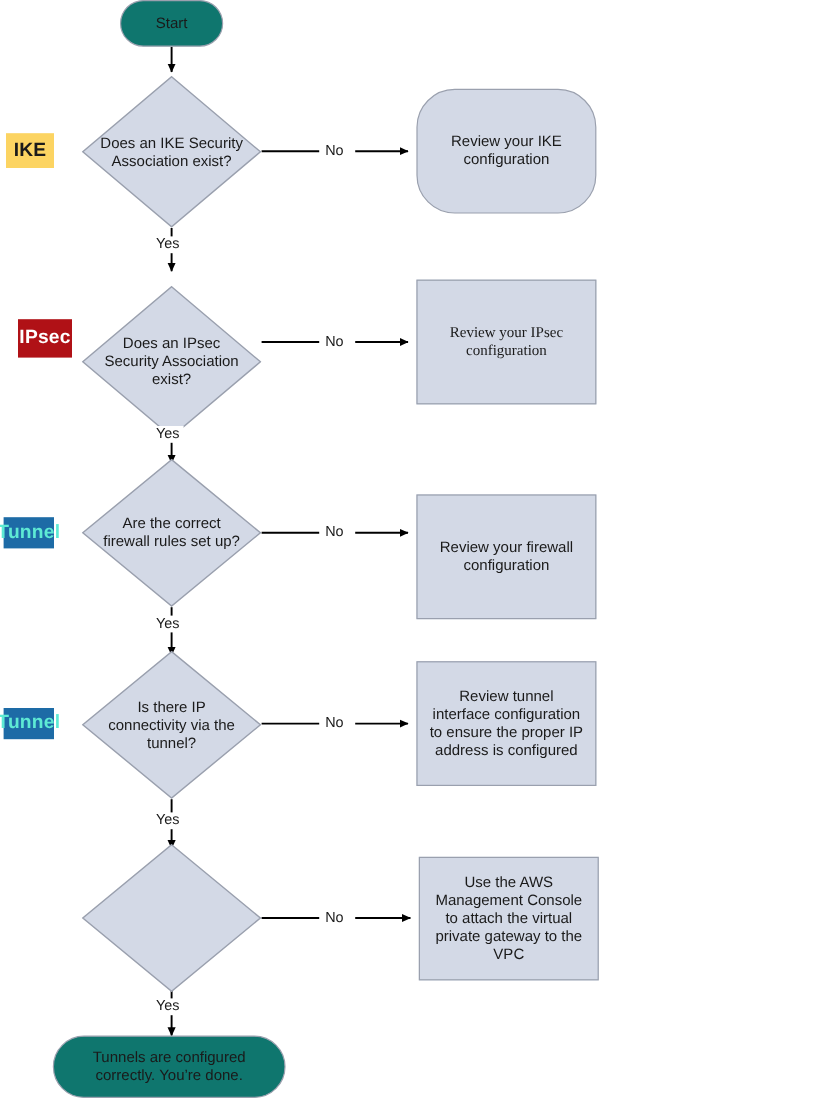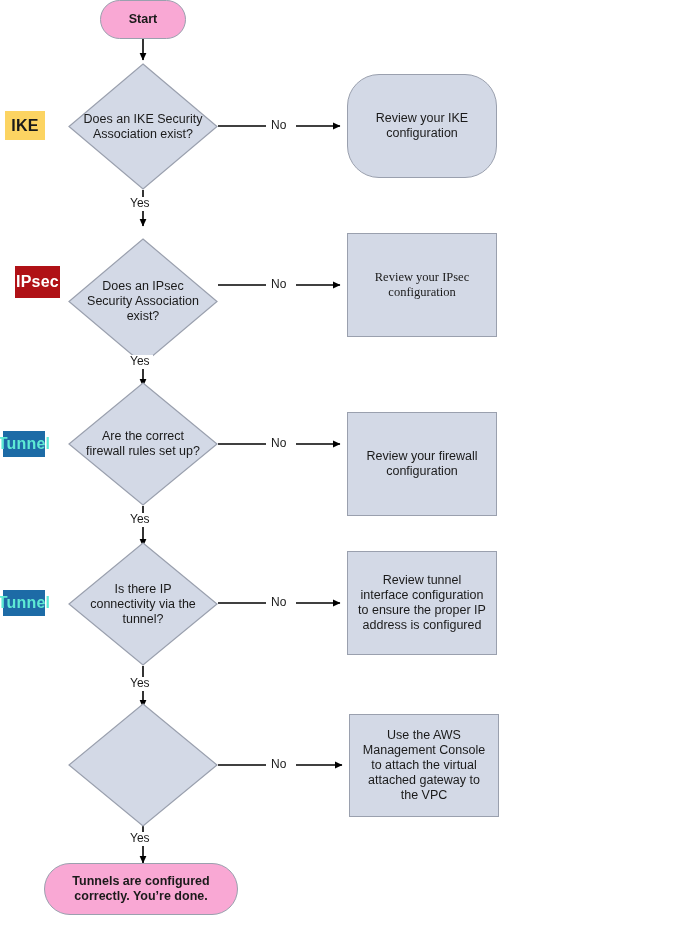"Start" .terminator { background: #f9a8d4 -> #0f766e; font-weight: bold -> none }
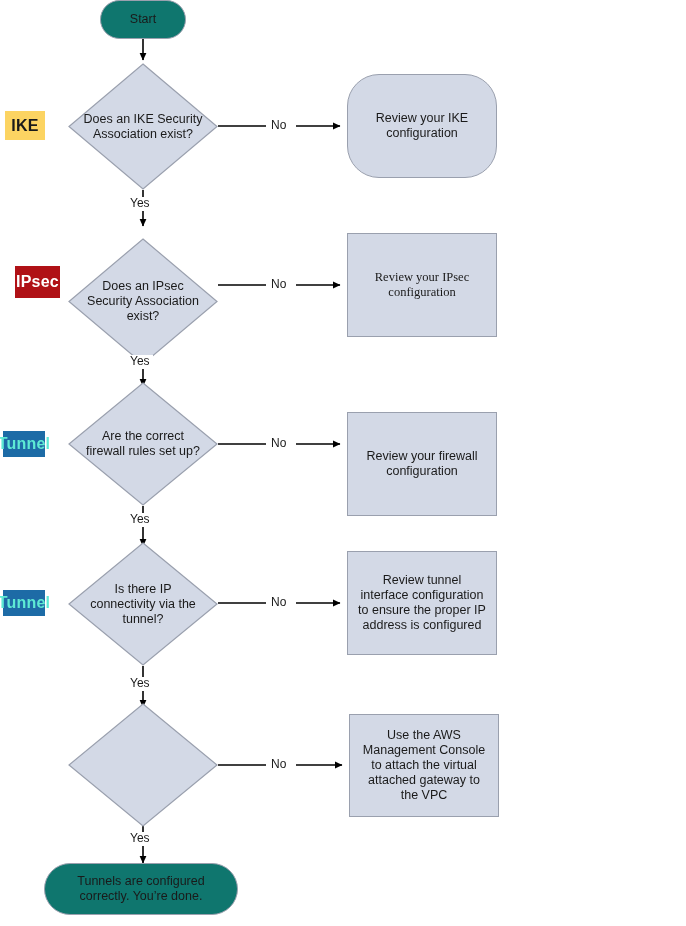"Use the AWS Management Console" span { text: attached -> private }
